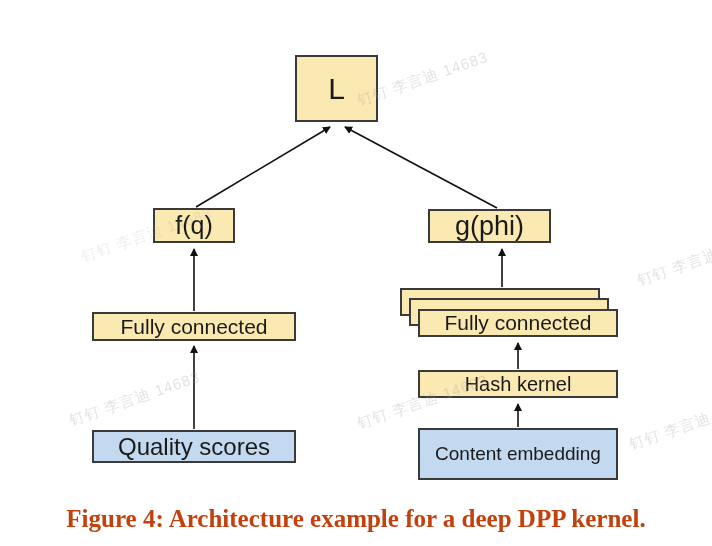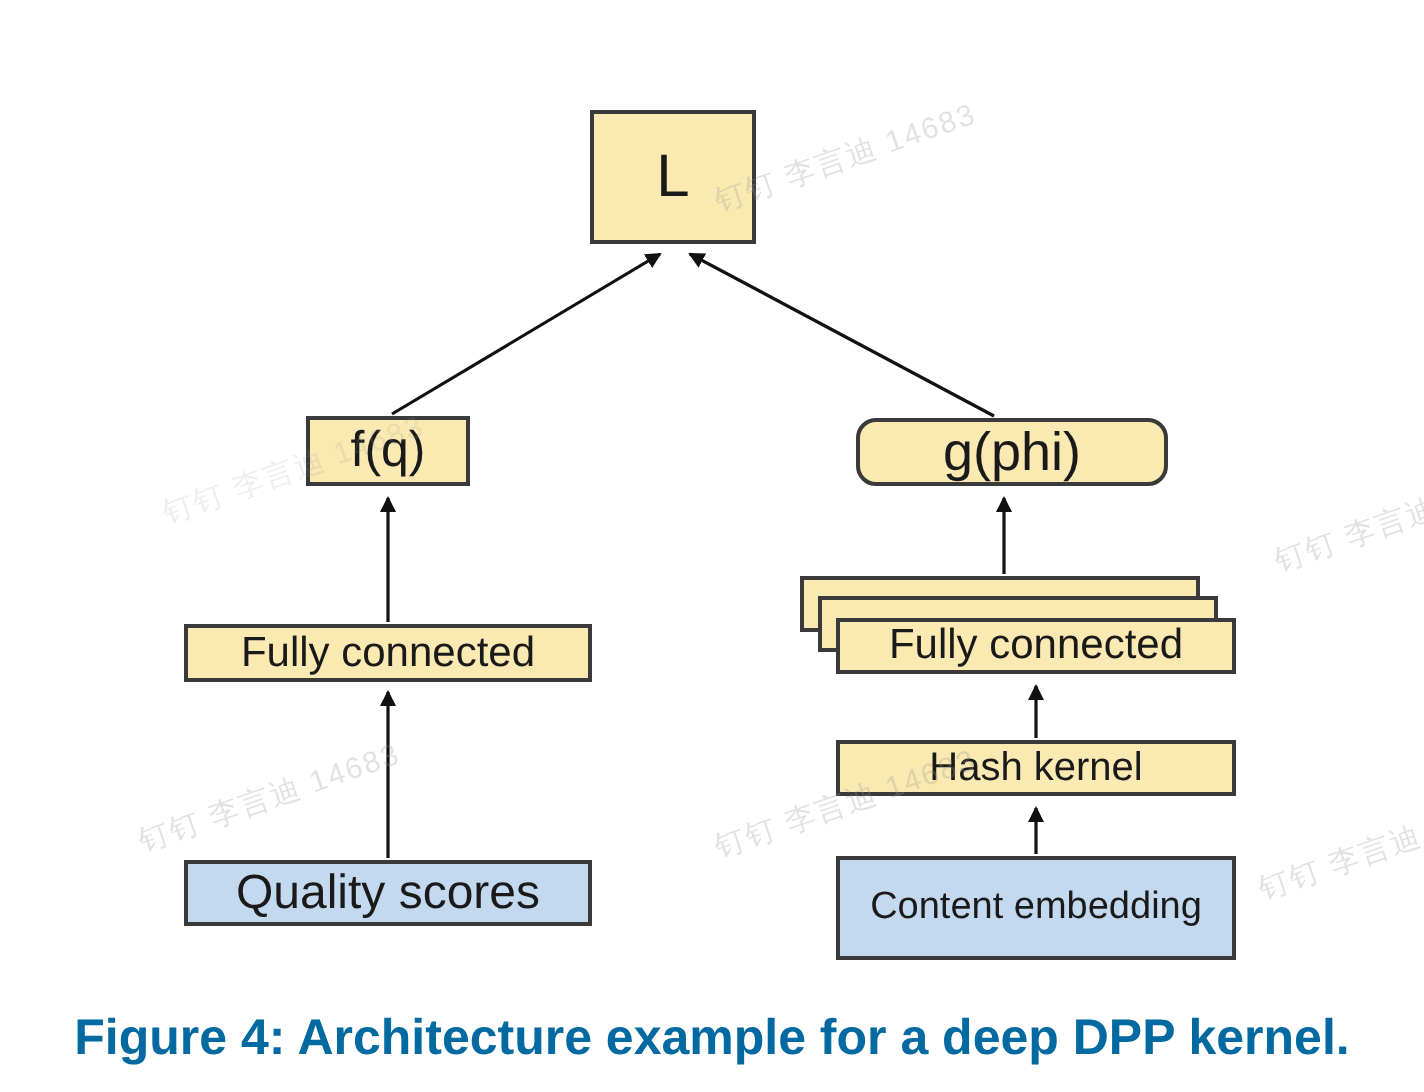"g(phi)" .node-gphi { border-radius: 10px -> none; width: 156px -> 123px }
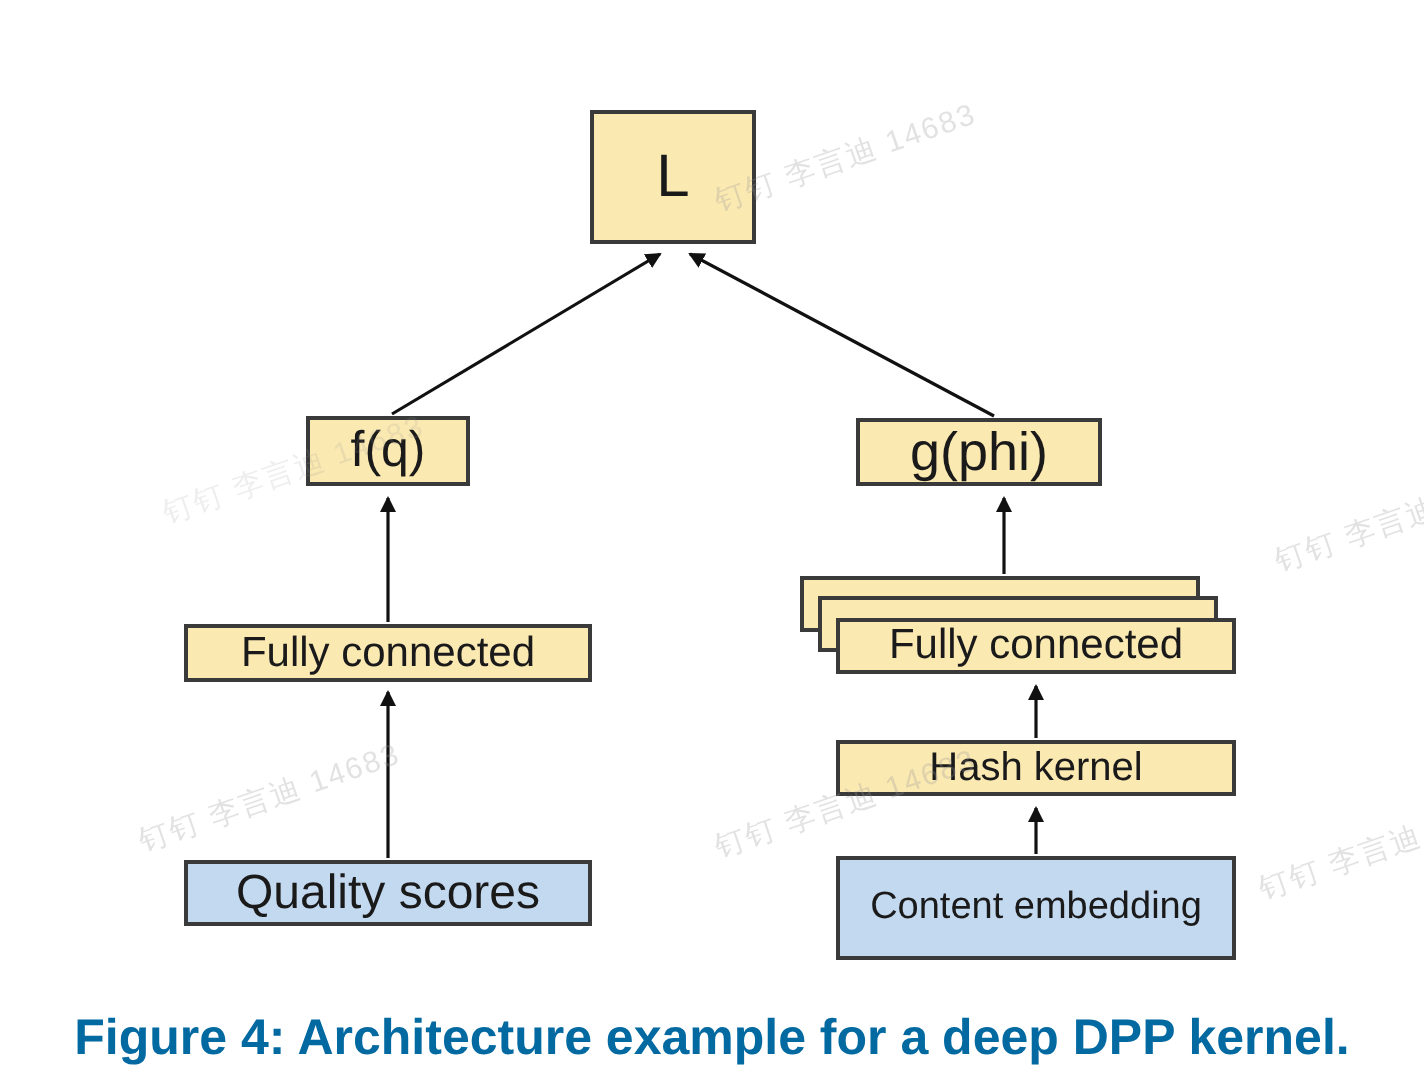"Figure 4: Architecture example for" .caption { color: #0369a1 -> #c2410c; font-family: Liberation Sans, sans-serif -> Liberation Serif, serif }
